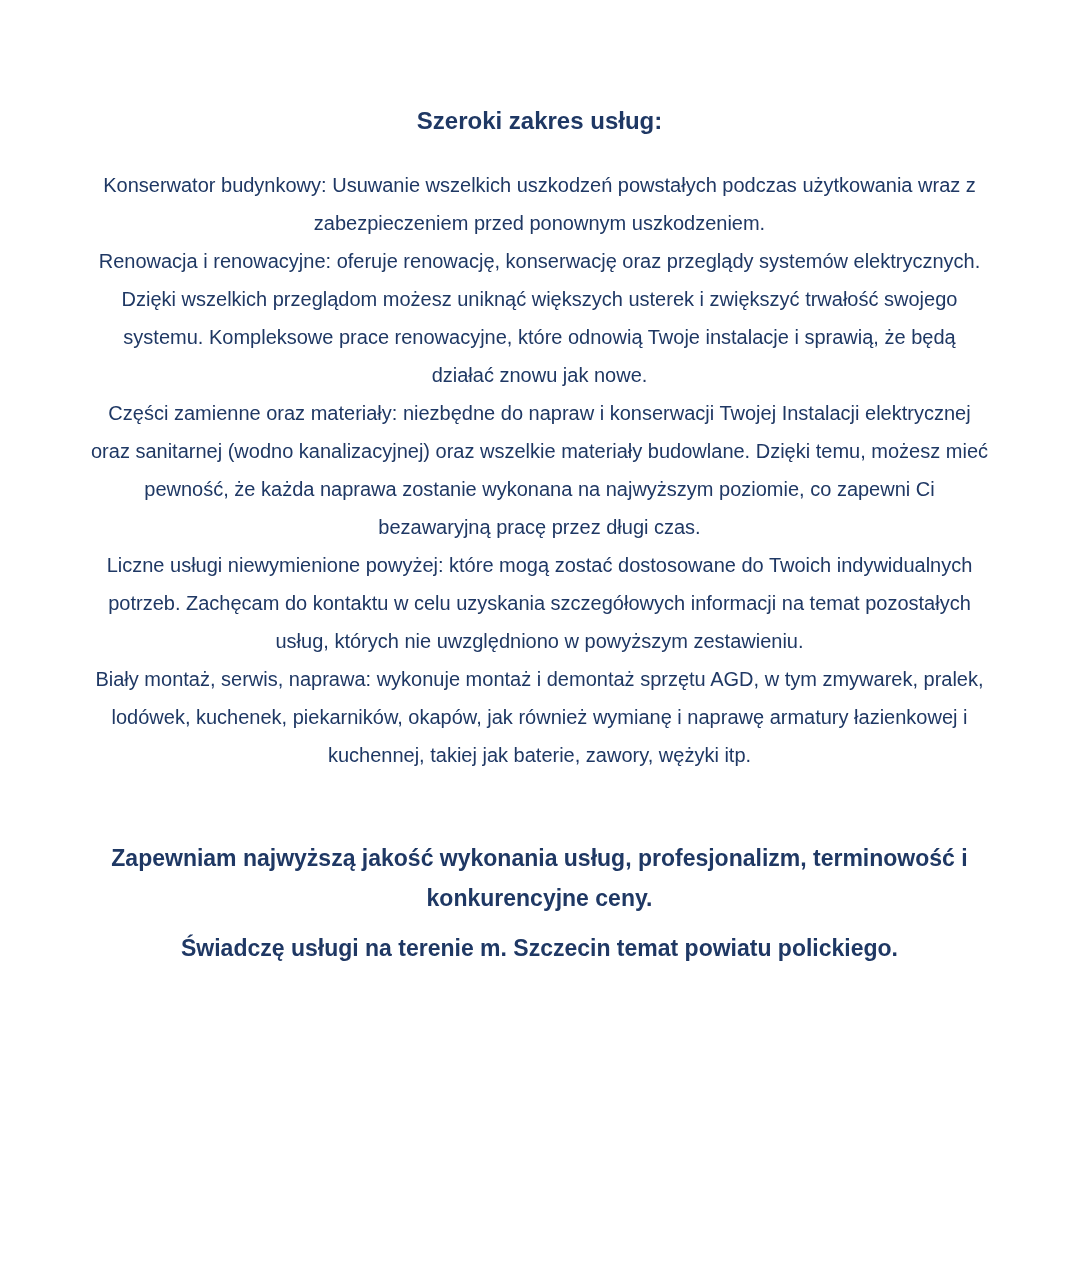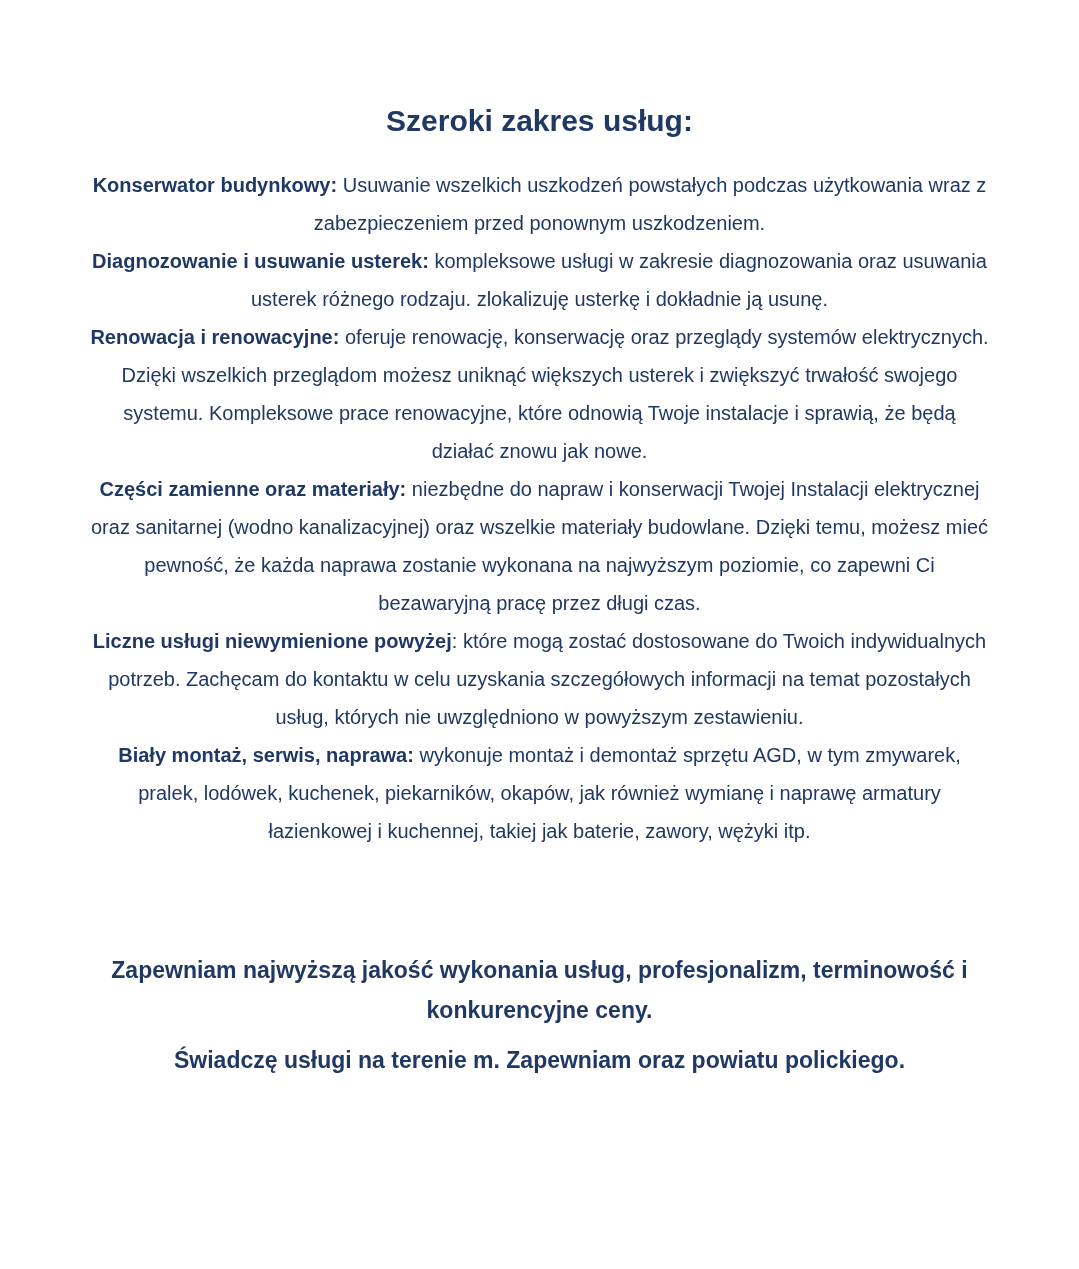"Szeroki zakres usług:" .page-title { font-size: 30px -> 24px }
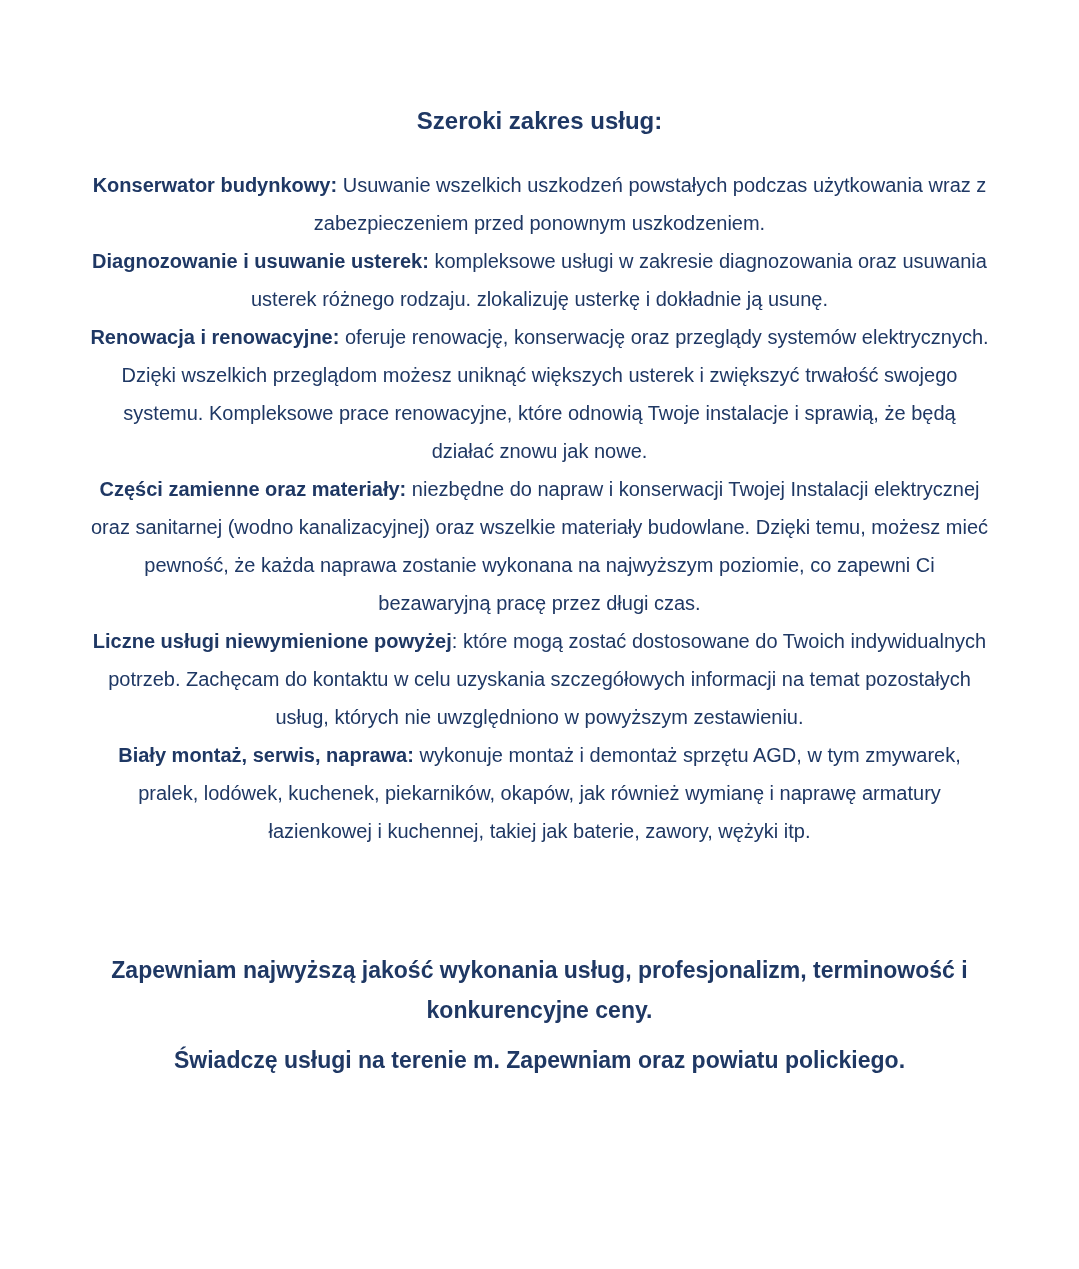"Konserwator budynkowy:" .service-list strong { font-weight: bold -> normal }
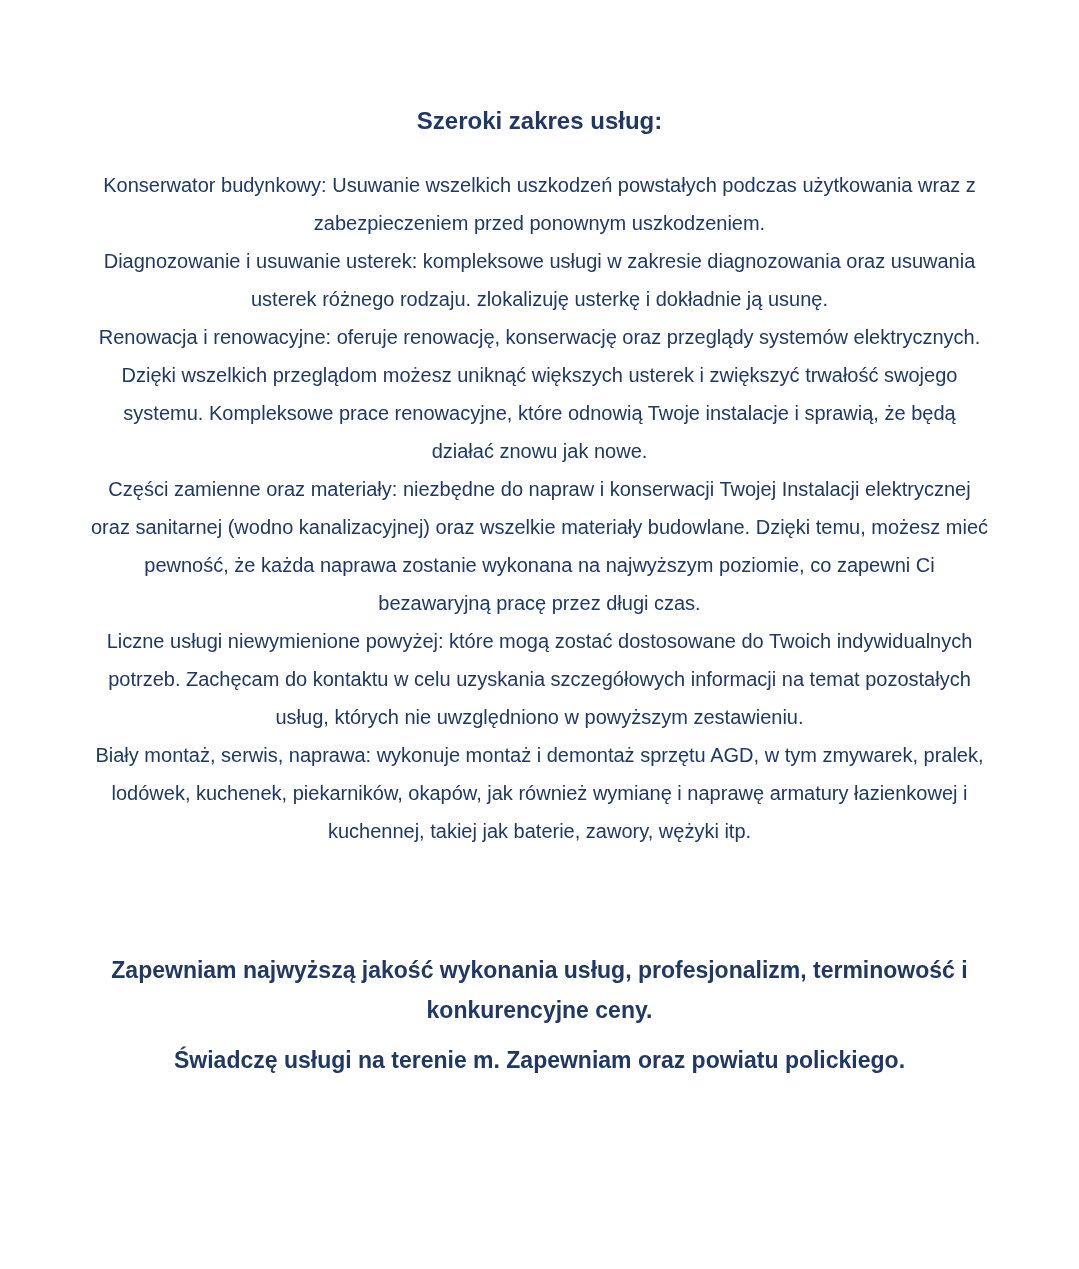"Diagnozowanie i usuwanie usterek:" p { html: <p><strong>Diagnozowanie i usuwanie usterek:</strong><span> kompleksowe usługi w zakresie diagnozowania oraz usuwania usterek różnego rodzaju. zlokalizuję usterkę i dokładnie ją usunę.</span></p> -> none }
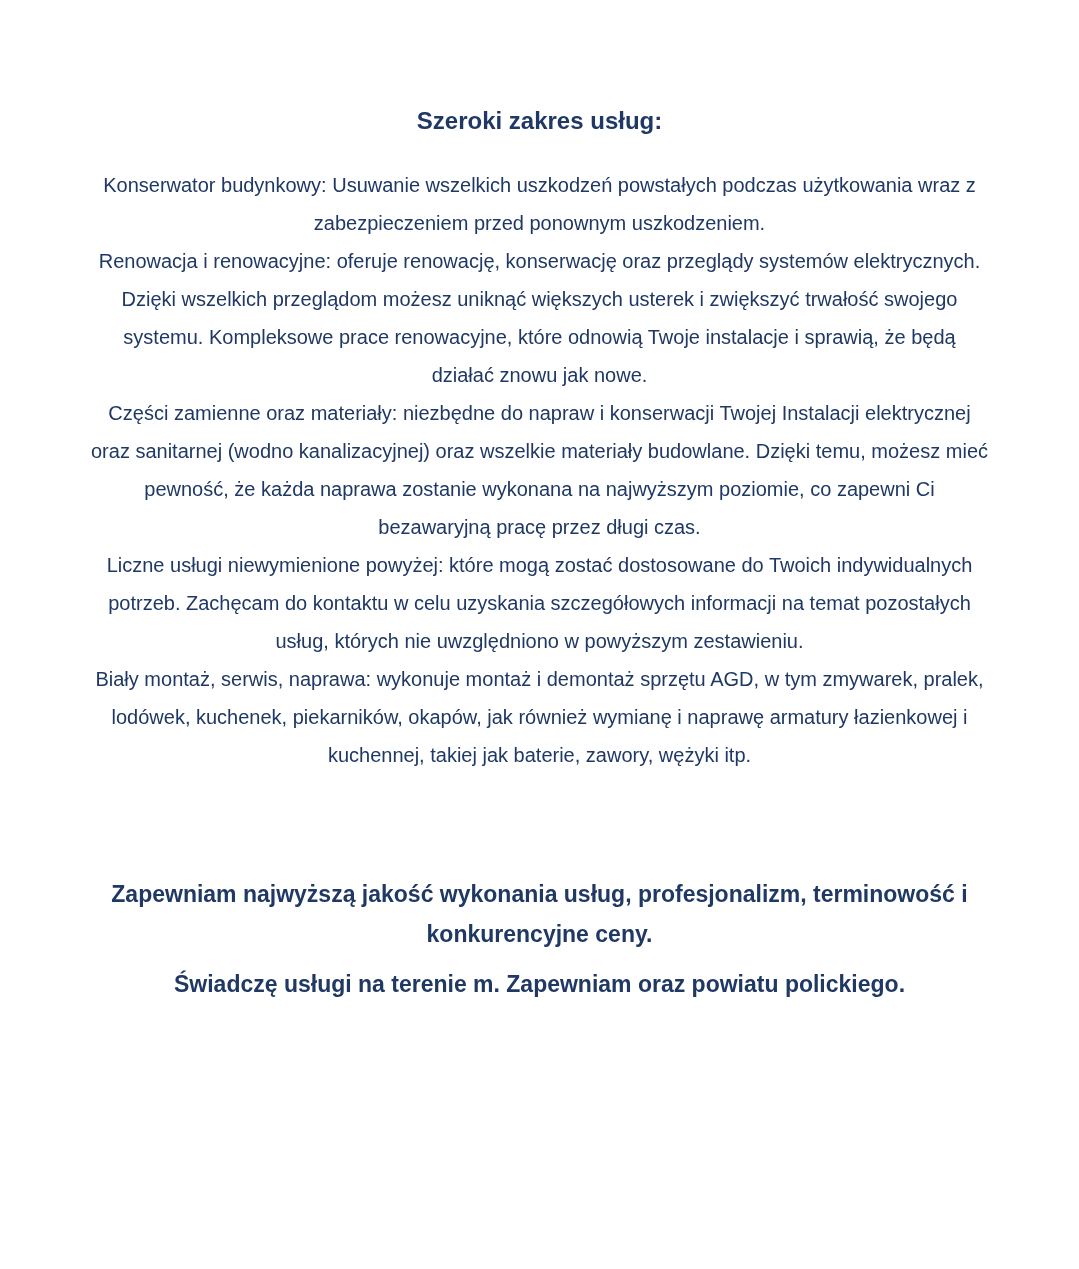"Zapewniam najwyższą jakość wykonania" .footer { margin-top: 100px -> 64px }
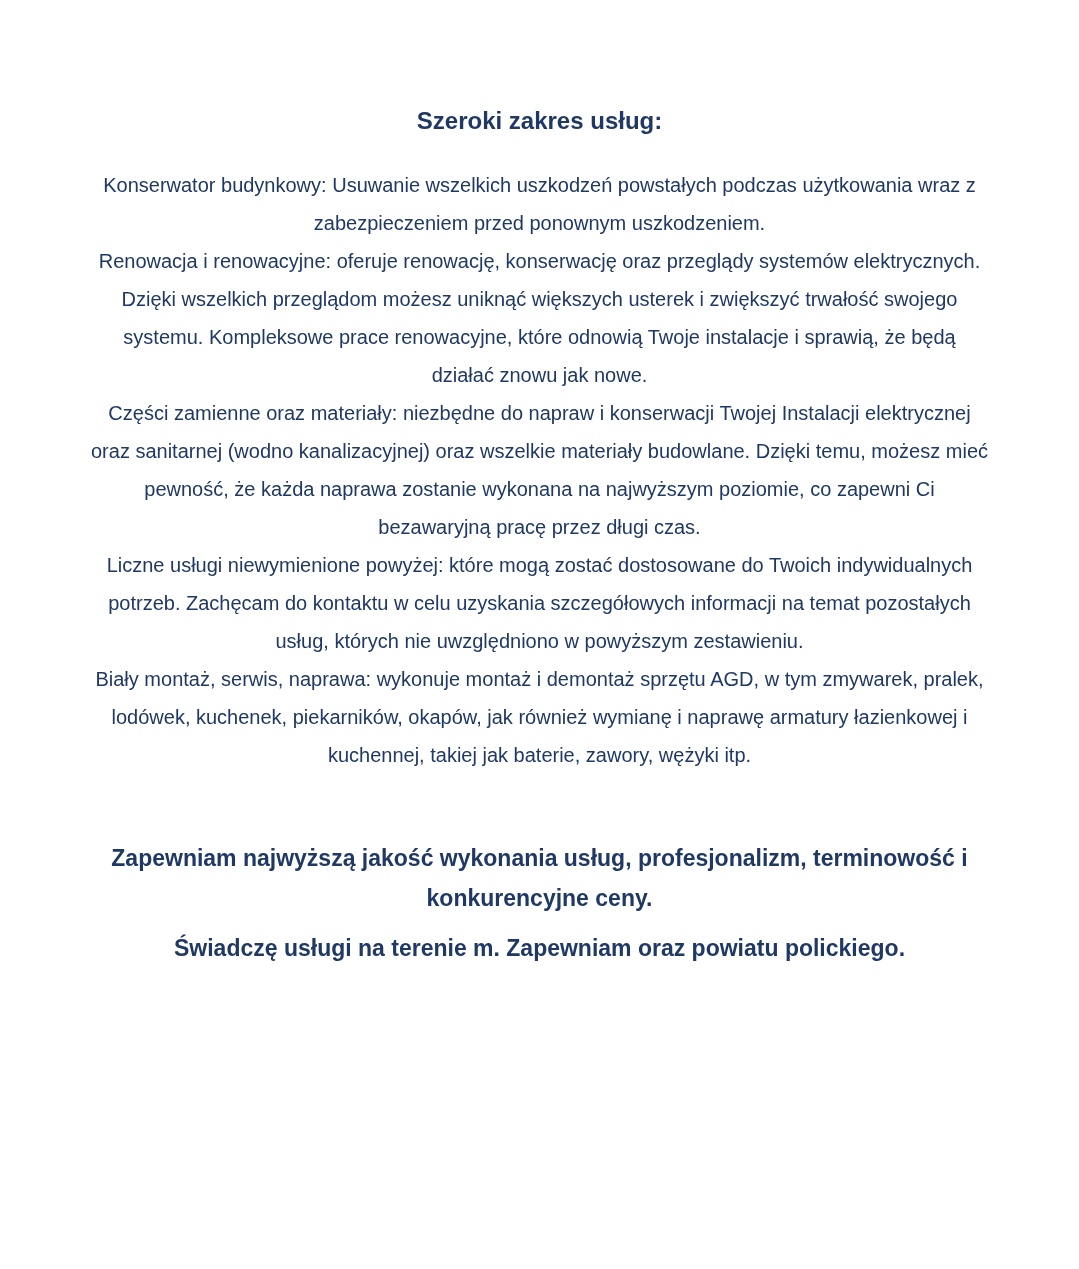"Świadczę usługi na terenie m." p.footer-line2 { text: Zapewniam oraz -> Szczecin temat }
